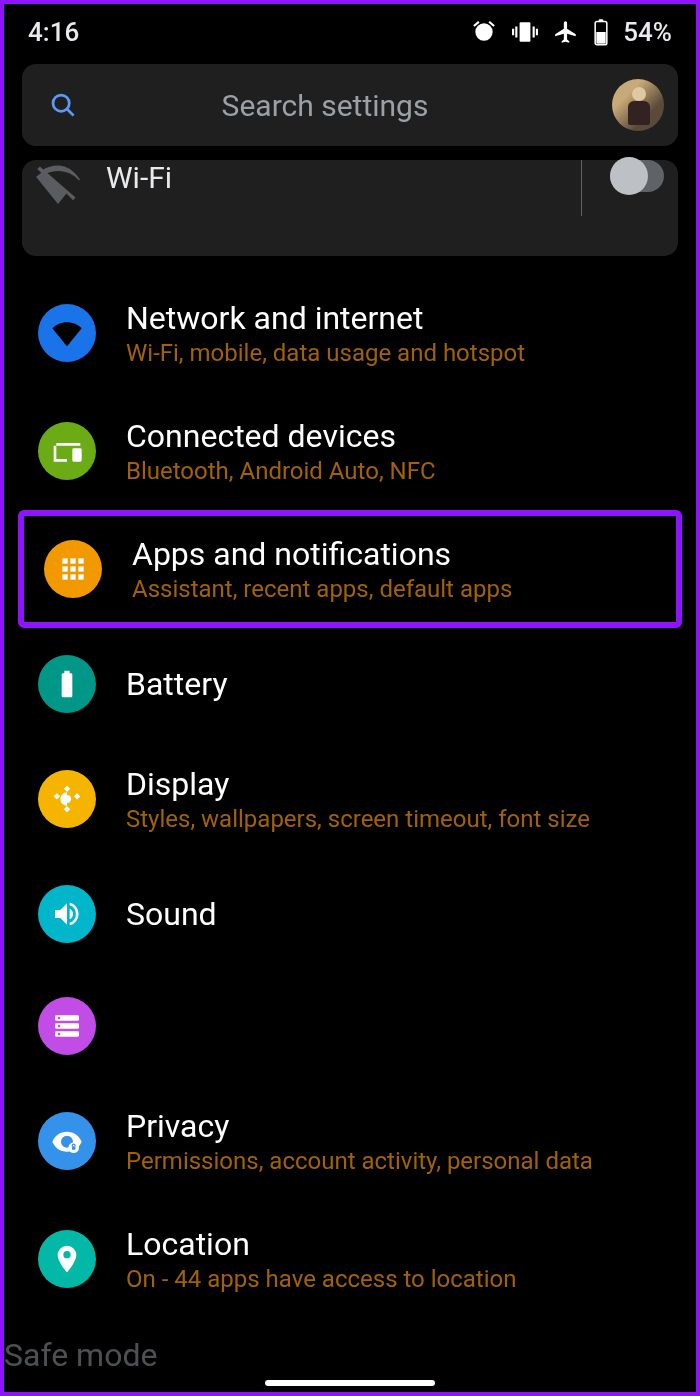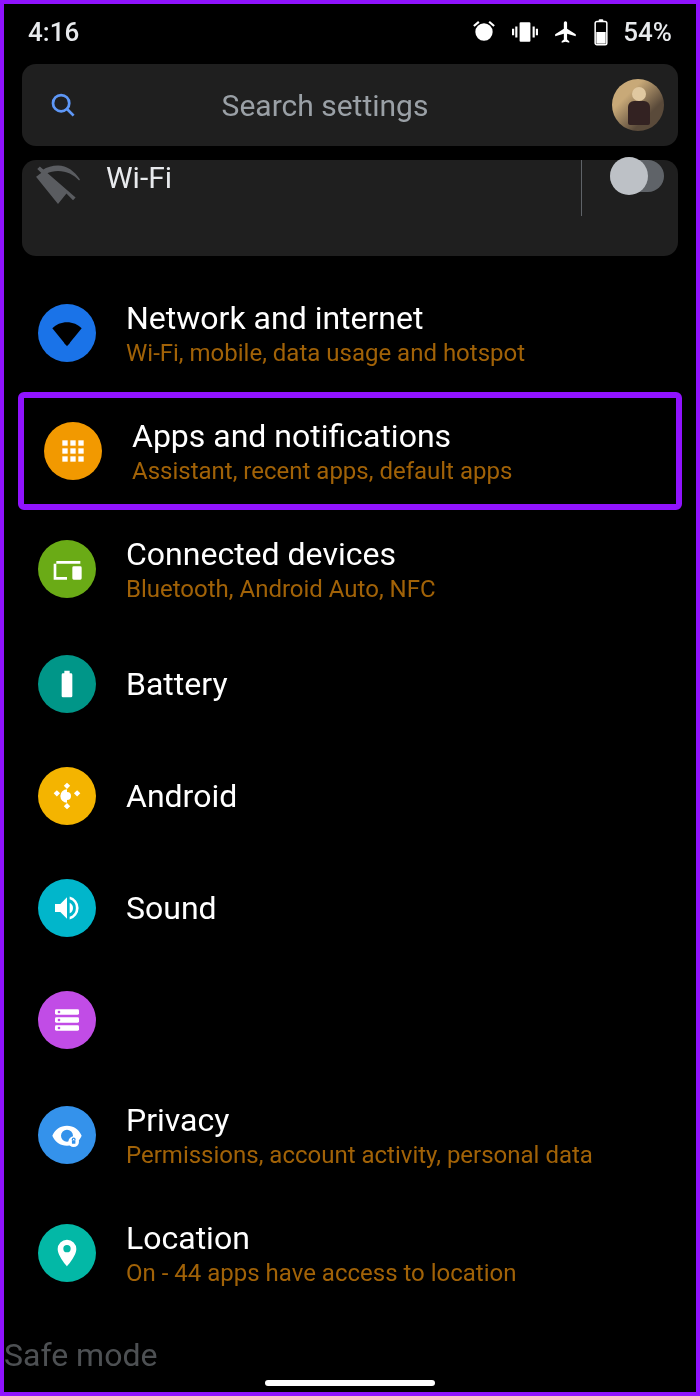"Apps and notifications" div.row { order: before "Connected devices" -> after "Connected devices" }
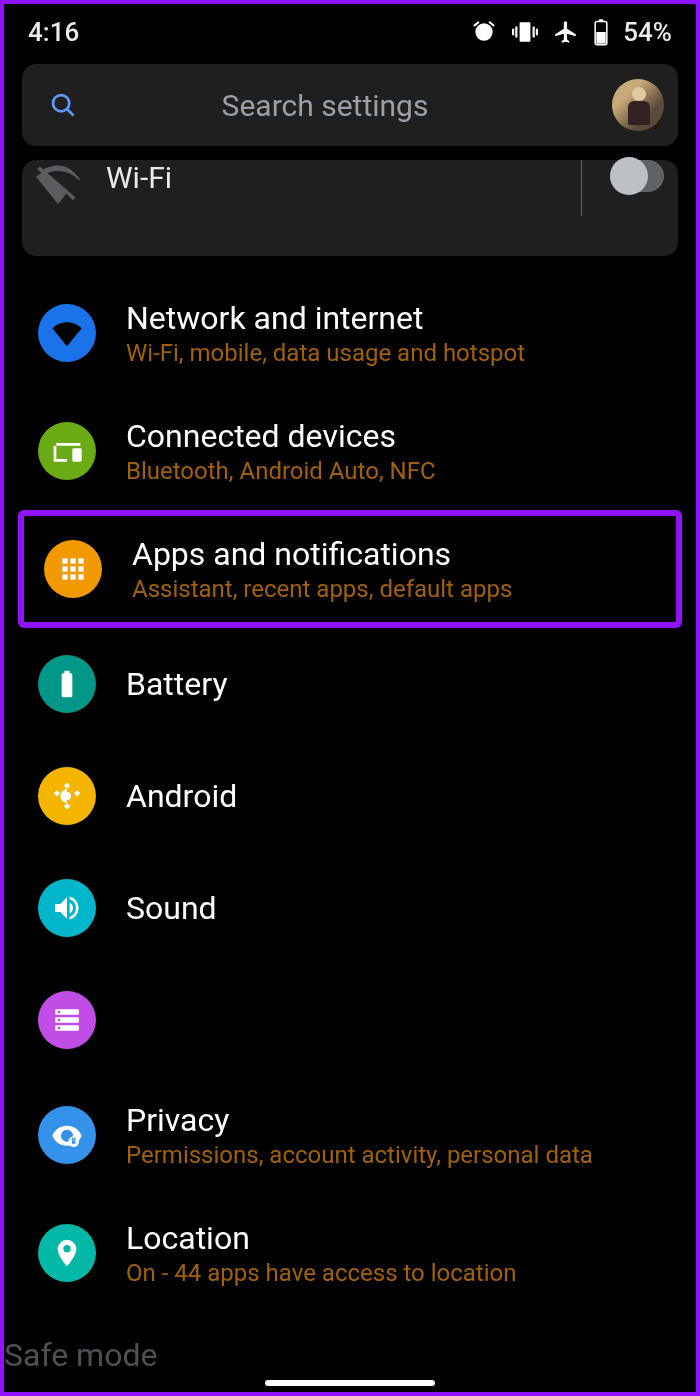"Android" div.title { text: Android -> Display }
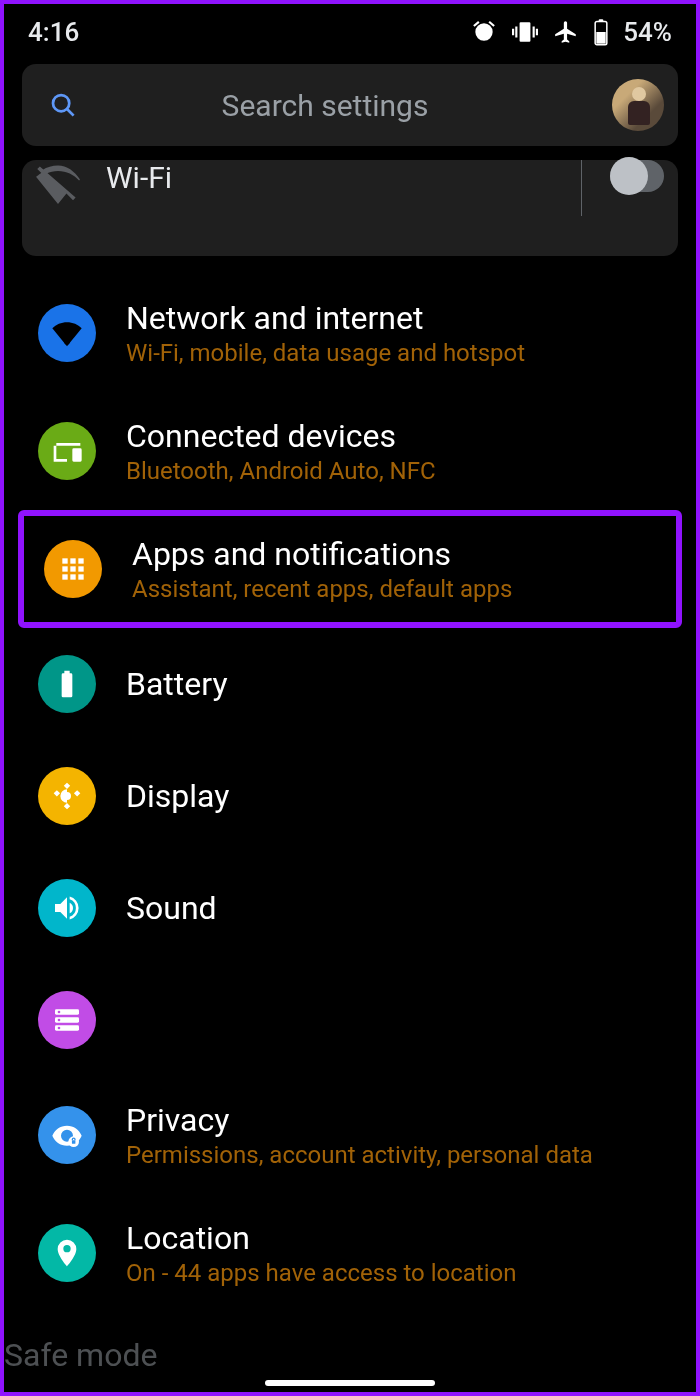"Styles, wallpapers, screen timeout, font" div.sub { html: none -> <div>Styles, wallpapers, screen timeout, font size</div> }
